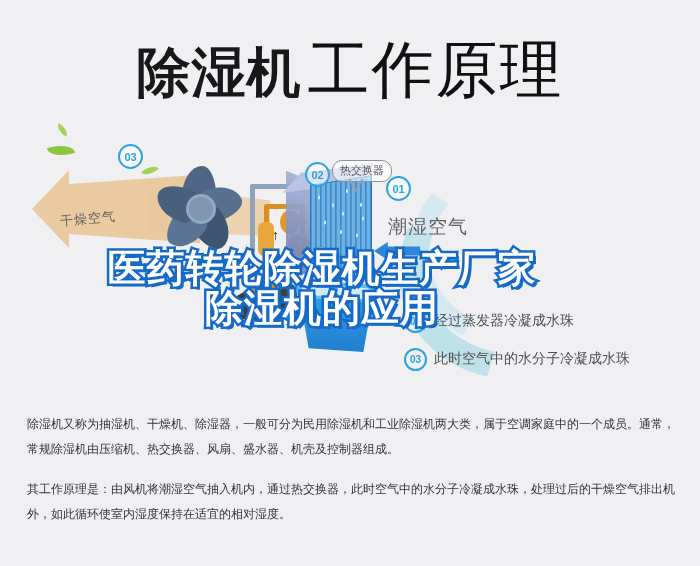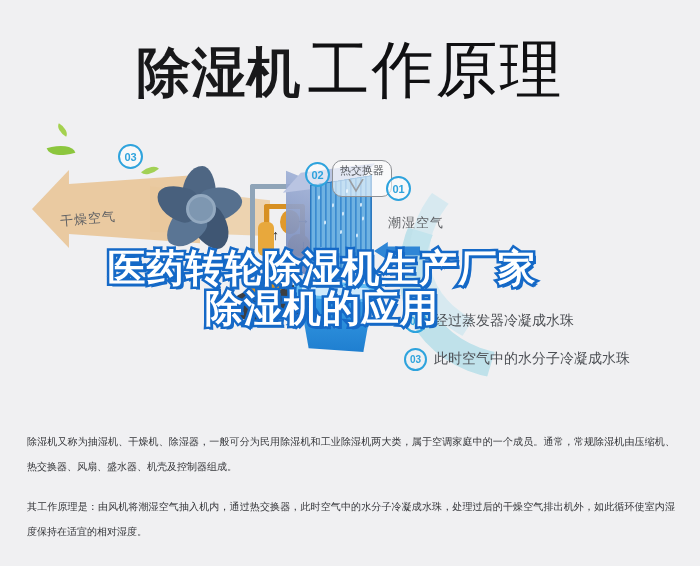"热交换器" .callout { padding: 2px 7px 18px 7px -> 2px 7px 3px 7px }
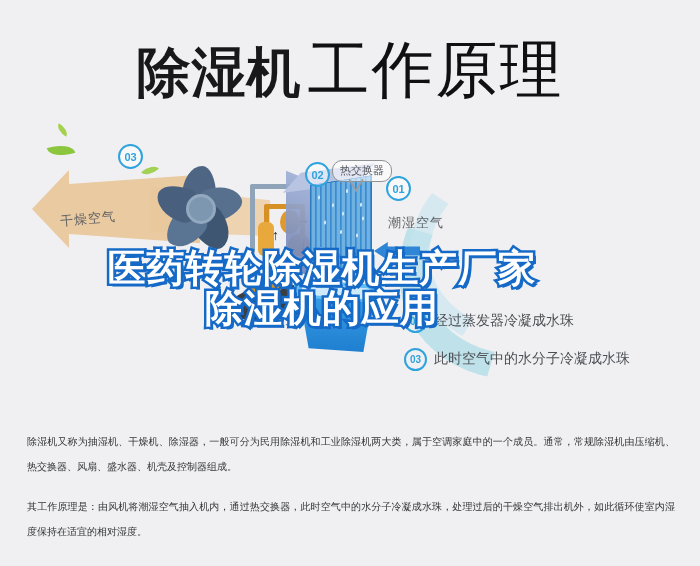"潮湿空气" .humid-label { font-size: 13px -> 19px }
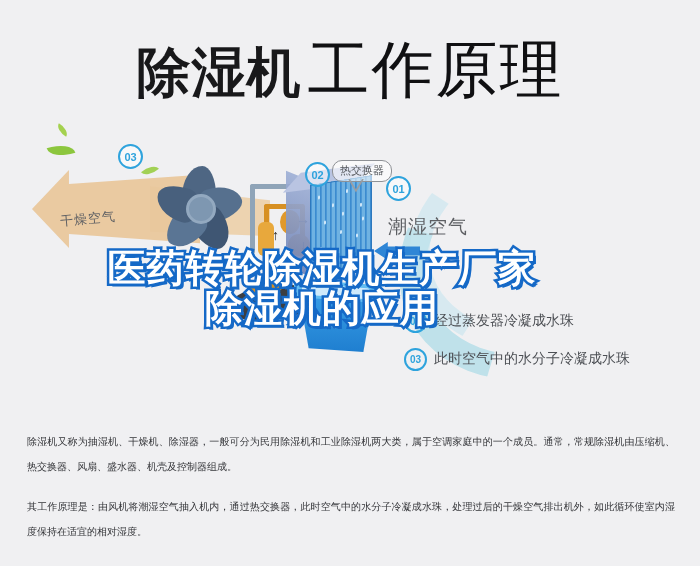"除湿机又称为抽湿机、干燥机、除湿器，一般可分为民用除湿机和工业除湿机两大类，属于" .body-text { font-size: 10px -> 12px; top: 429px -> 412px }
